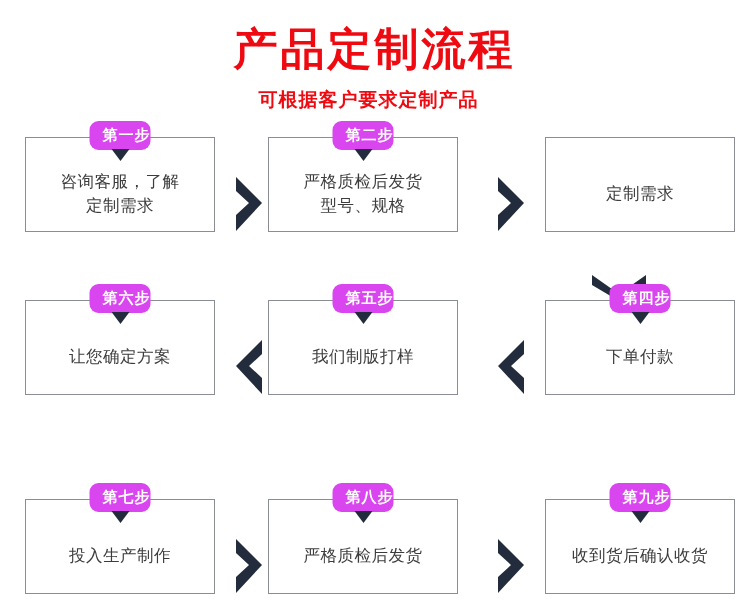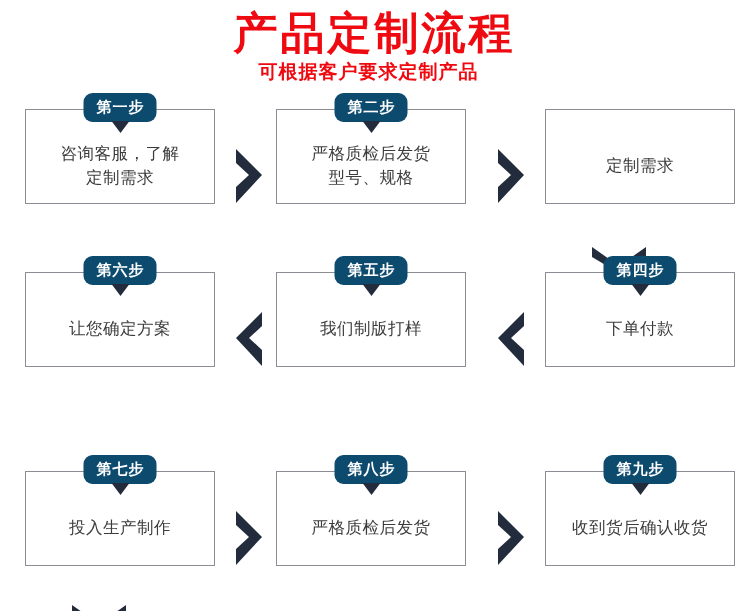"产品定制流程" .header-title { margin: 0 -> 16px }
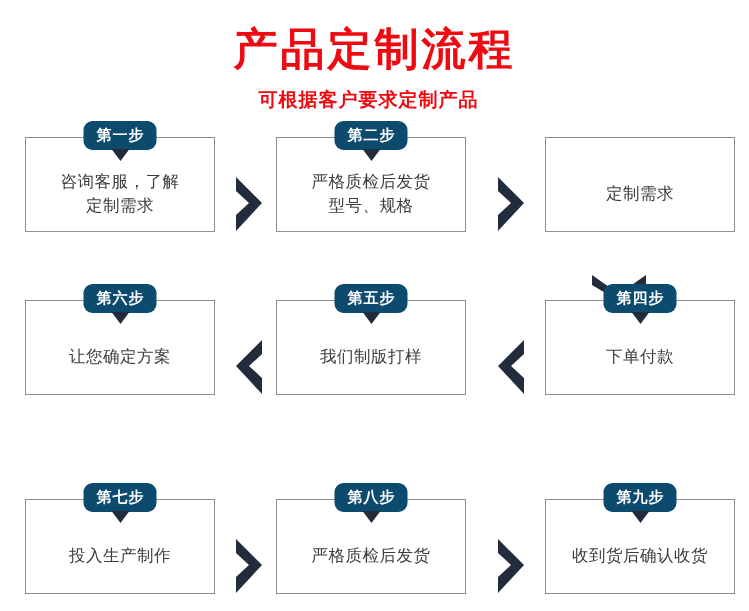"第一步" .badge { background: #0c4a6e -> #d946ef; padding: 6px 12px 7px 13px -> 6px 0 7px 13px }
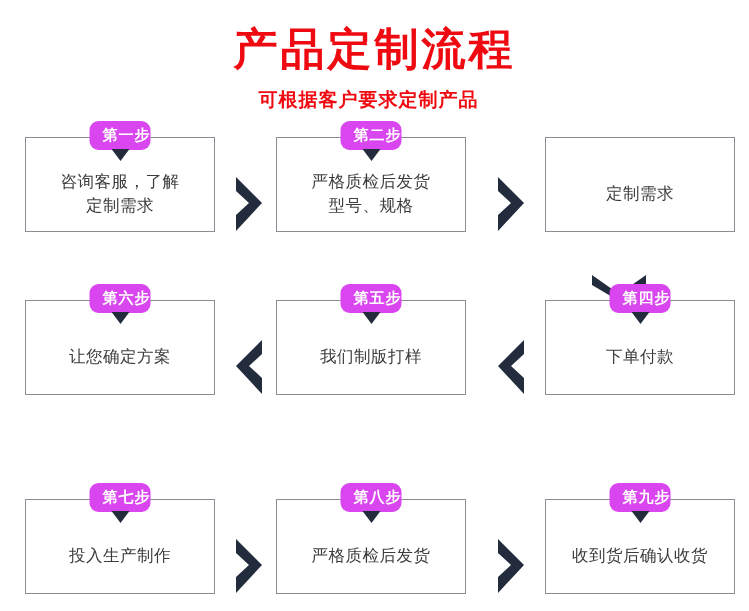"第二步" .col-2 { left: 276px -> 268px }
